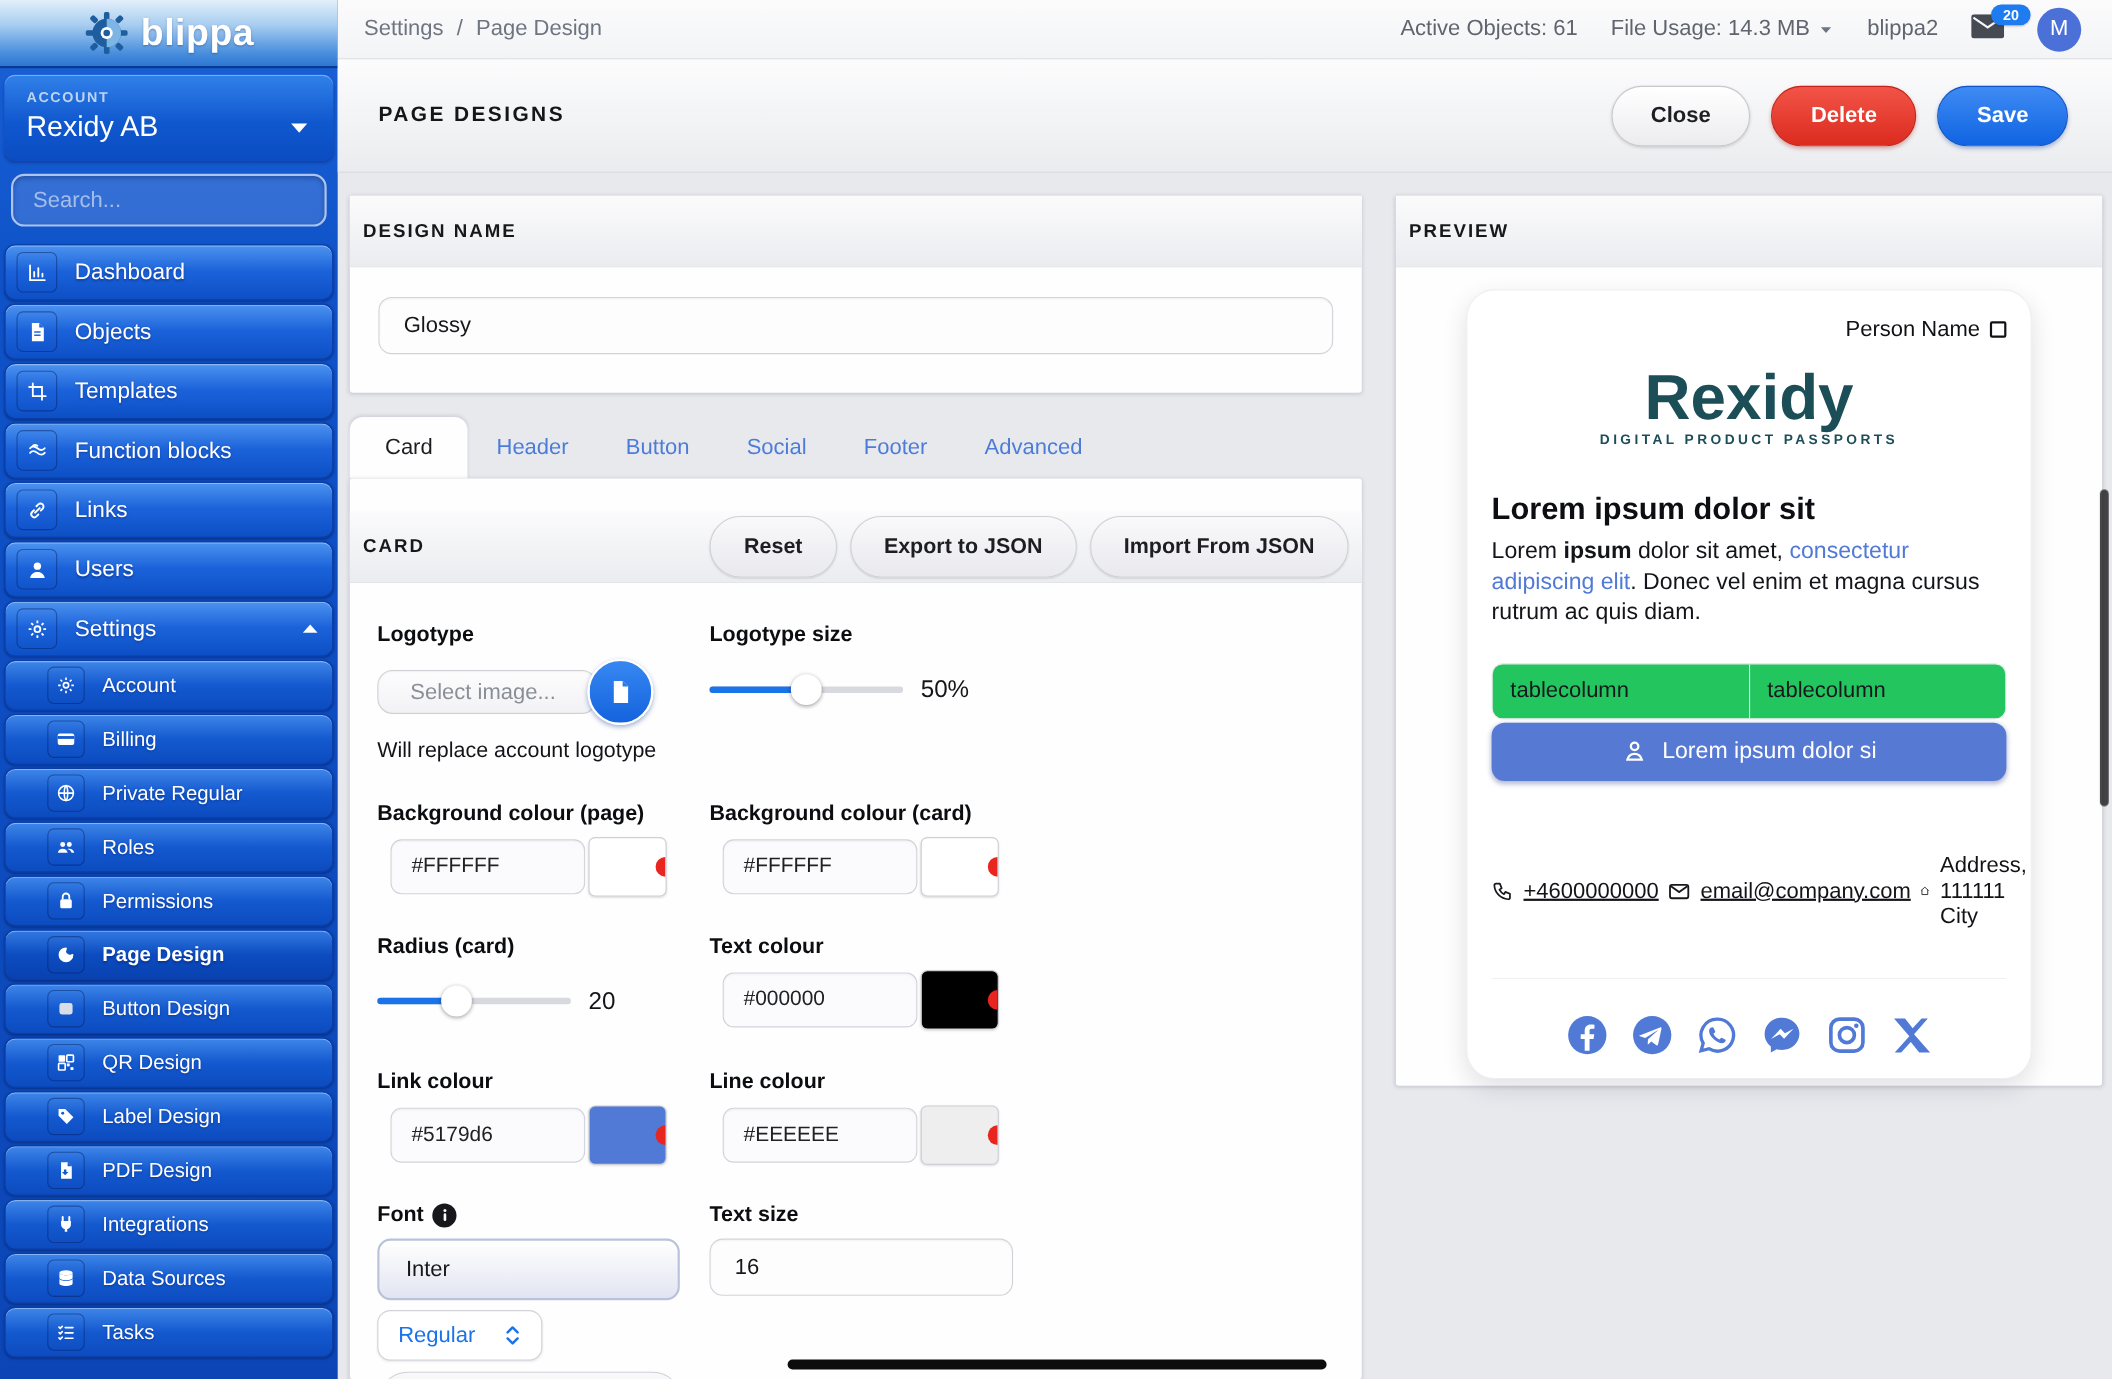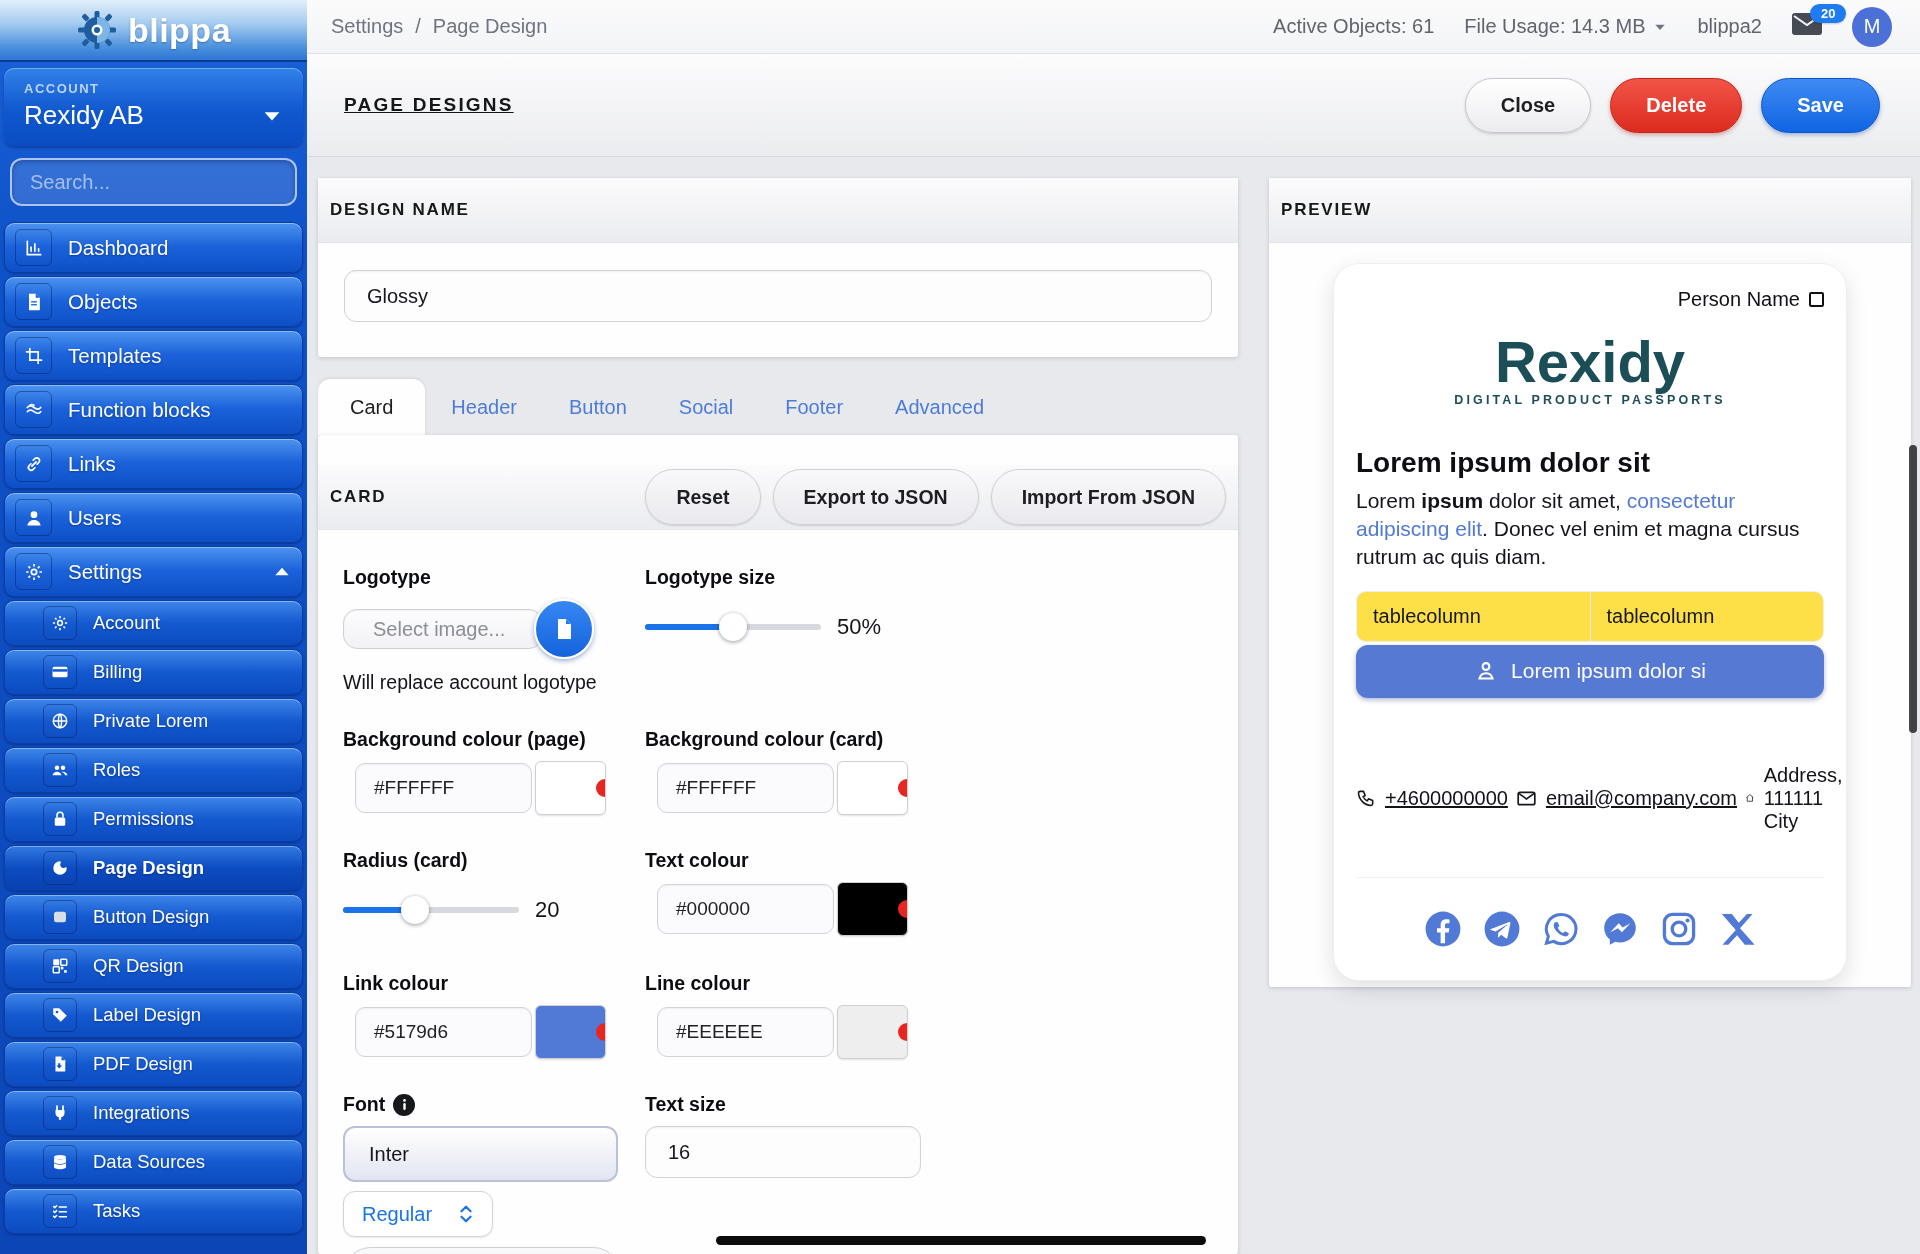"PAGE DESIGNS" .page-title { text-decoration: underline -> none }
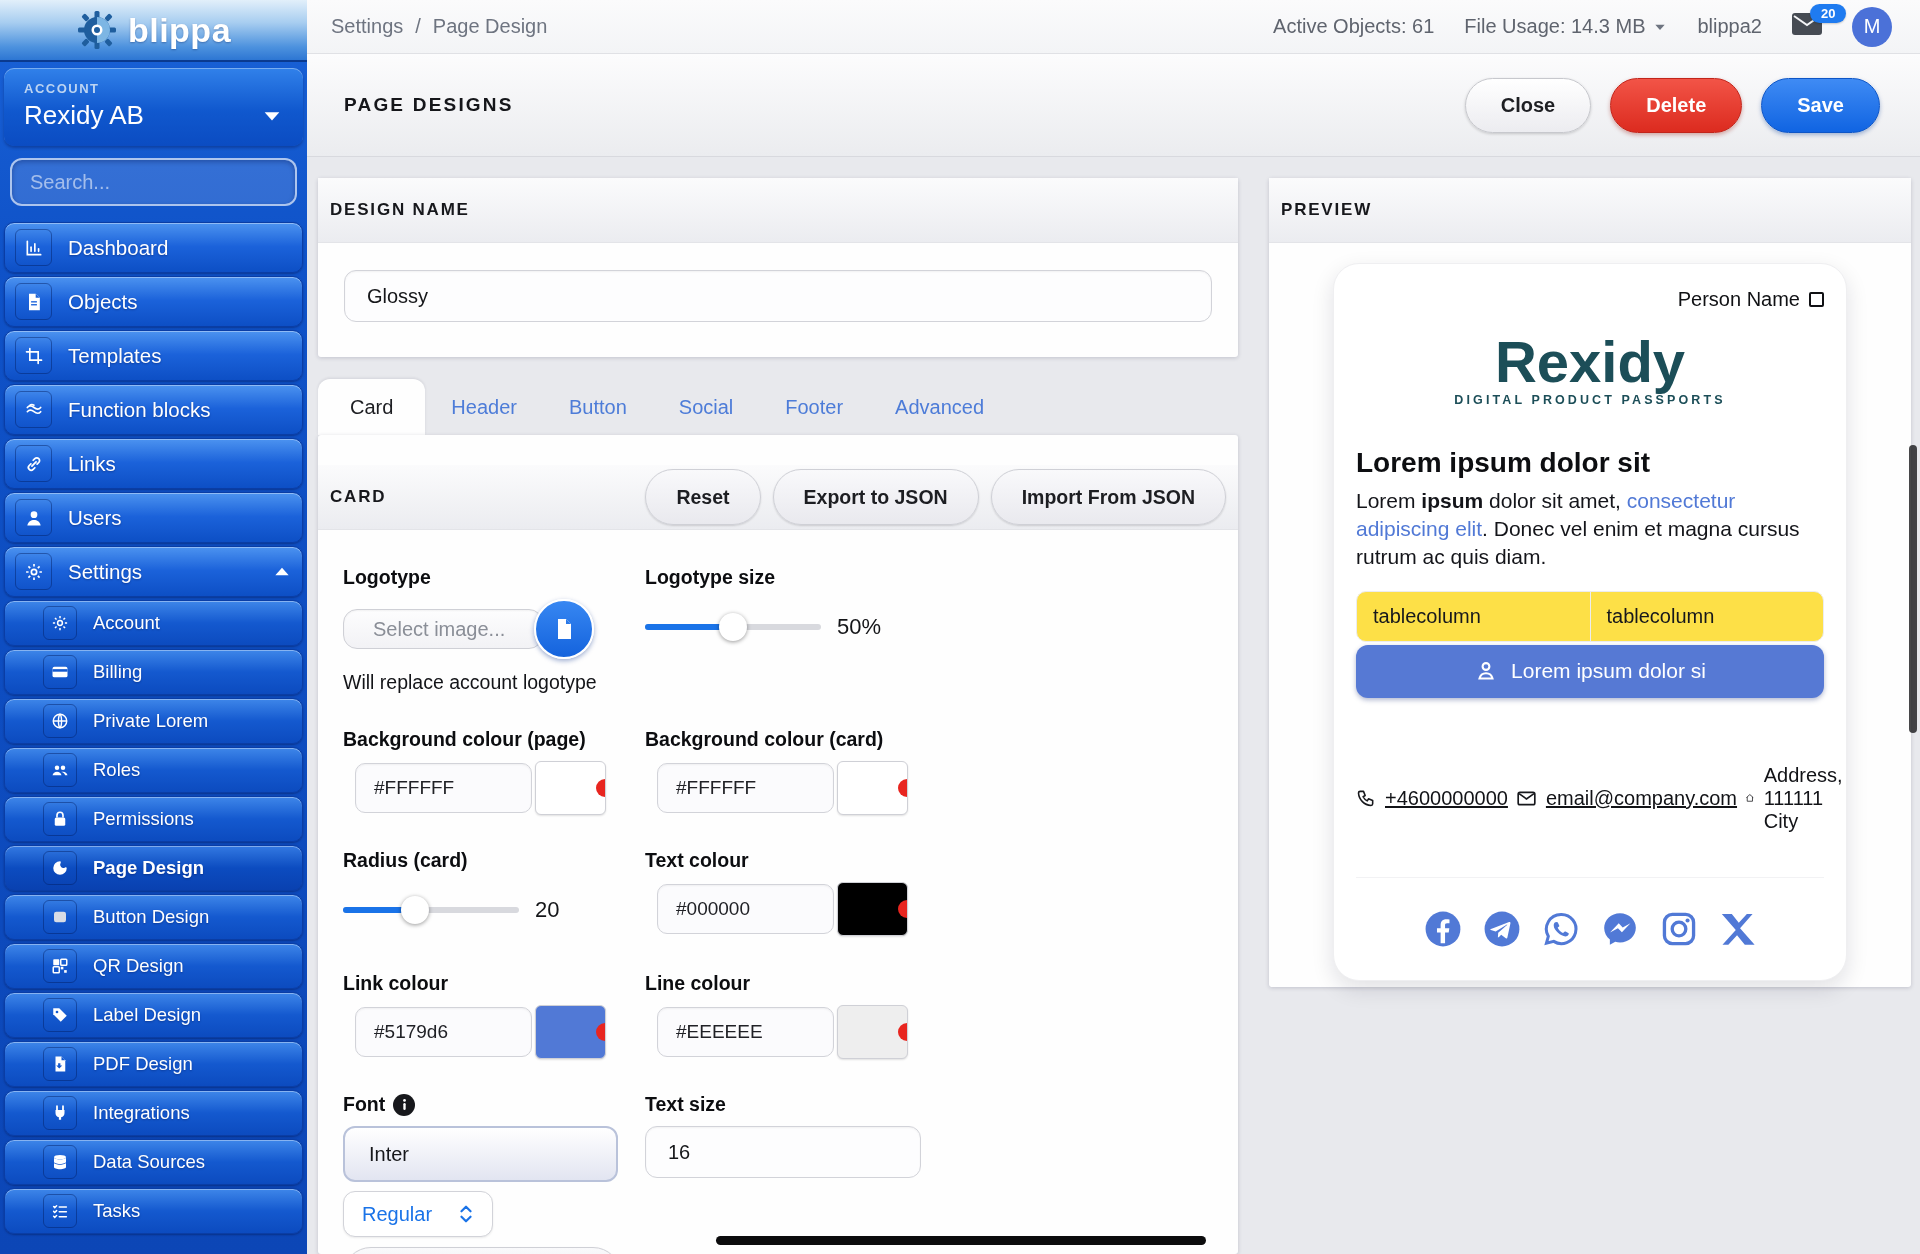"tablecolumn" .pv-table { background: #fde047 -> #22c55e; margin-top: 20px -> 32px }
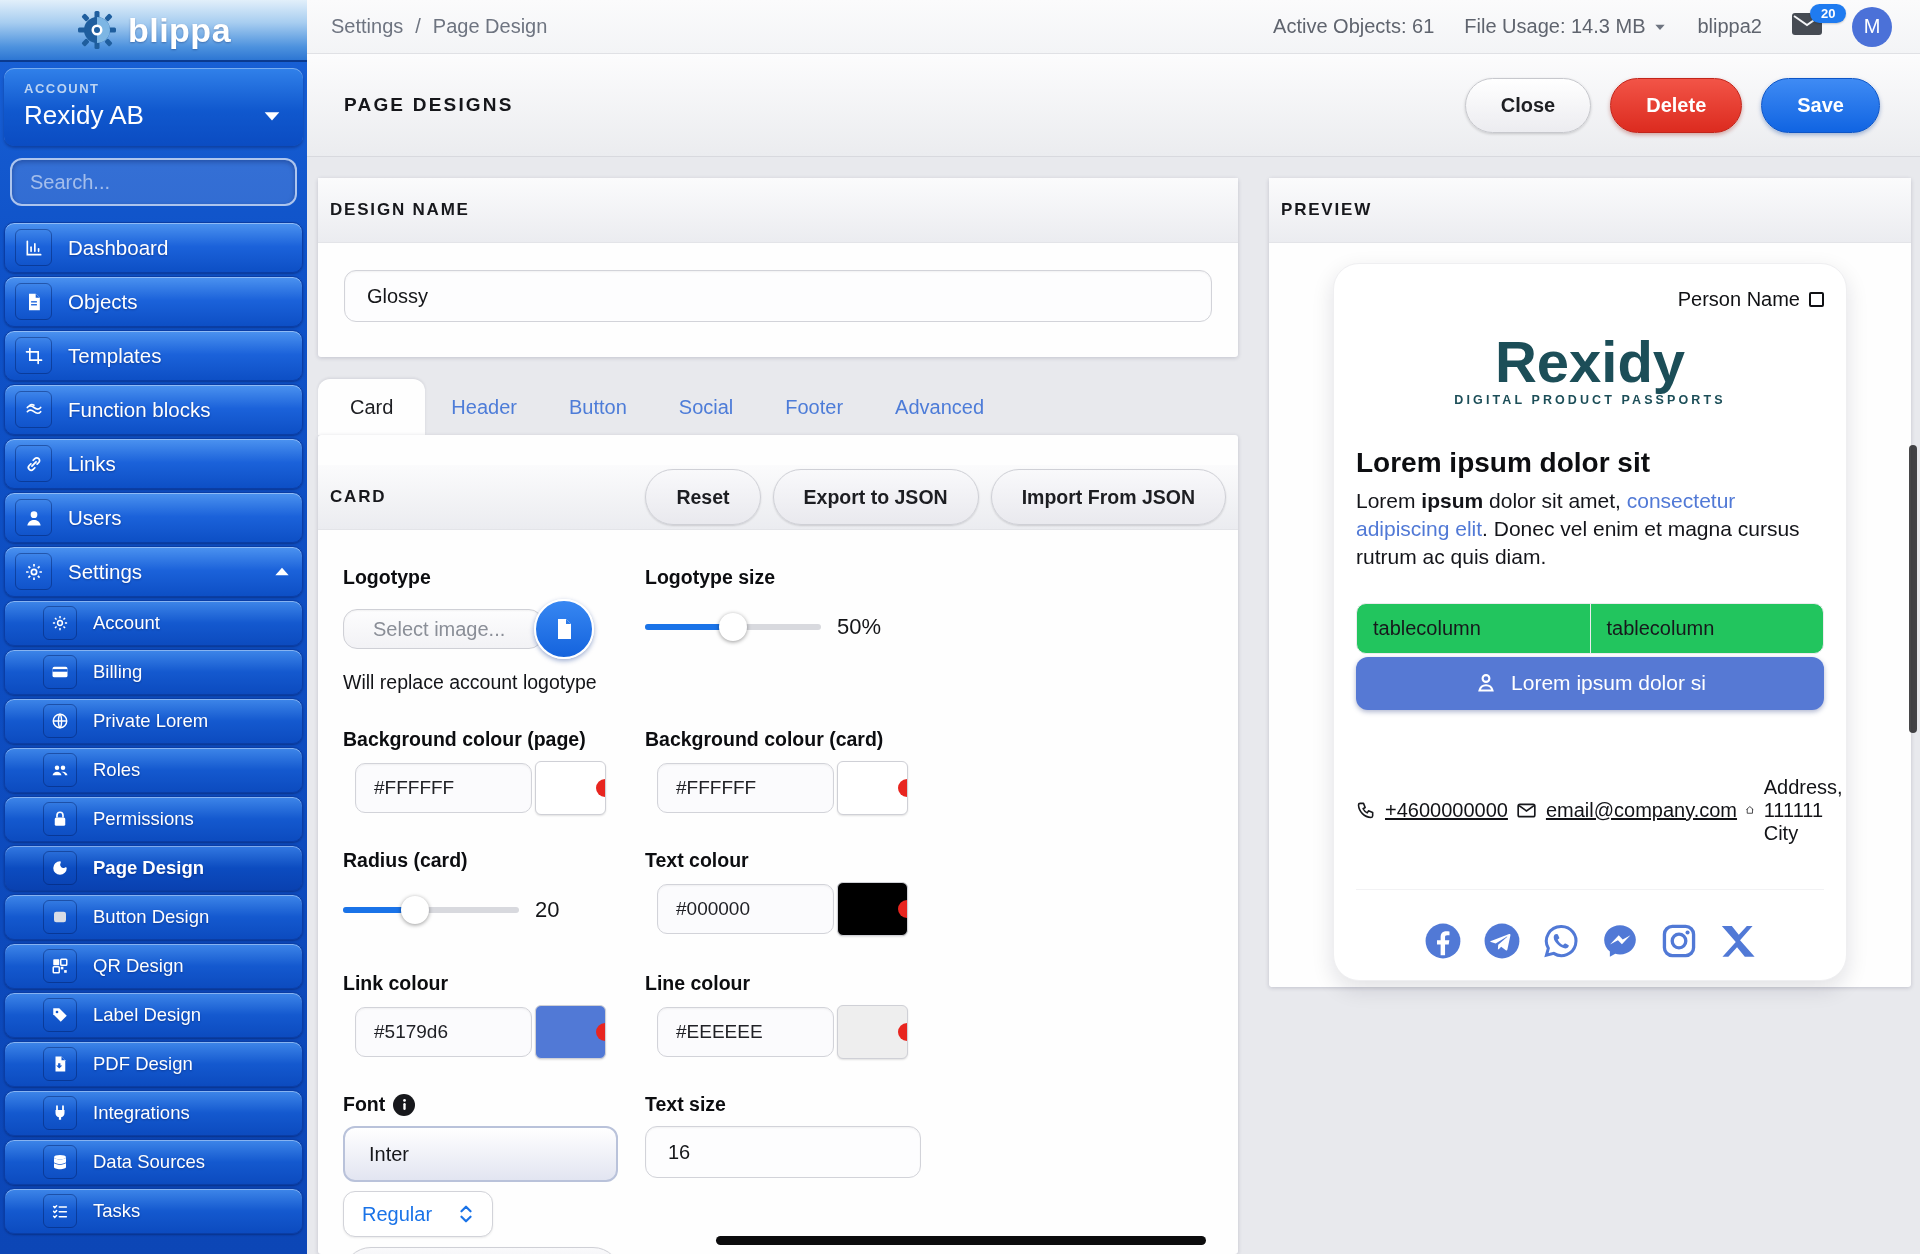"Private Lorem" span.nlabel { text: Lorem -> Regular }
